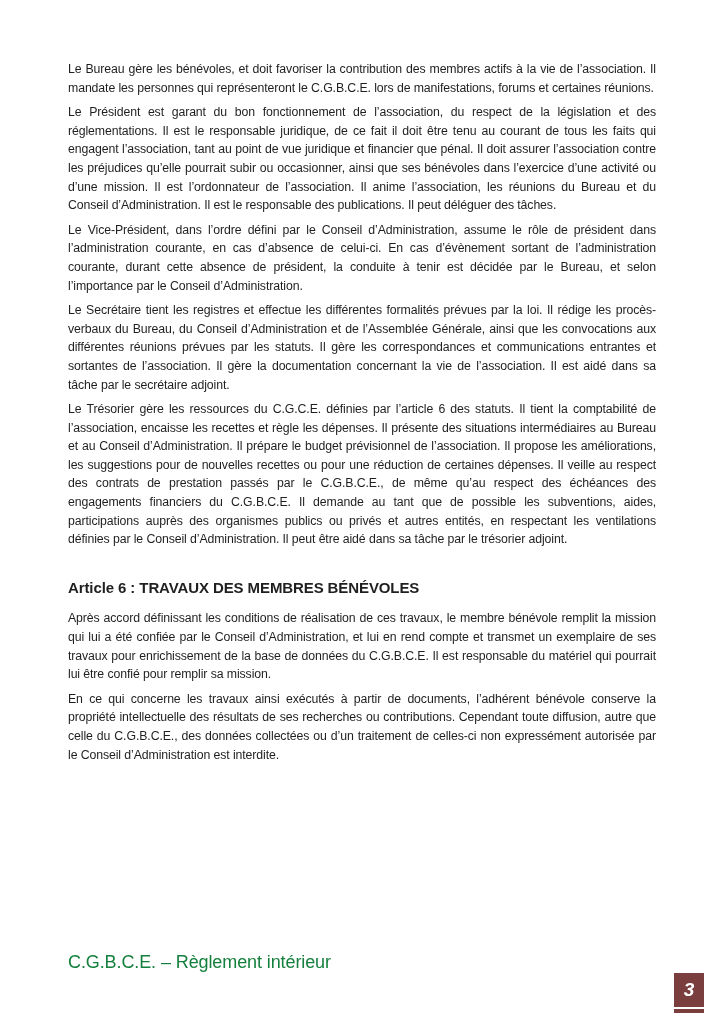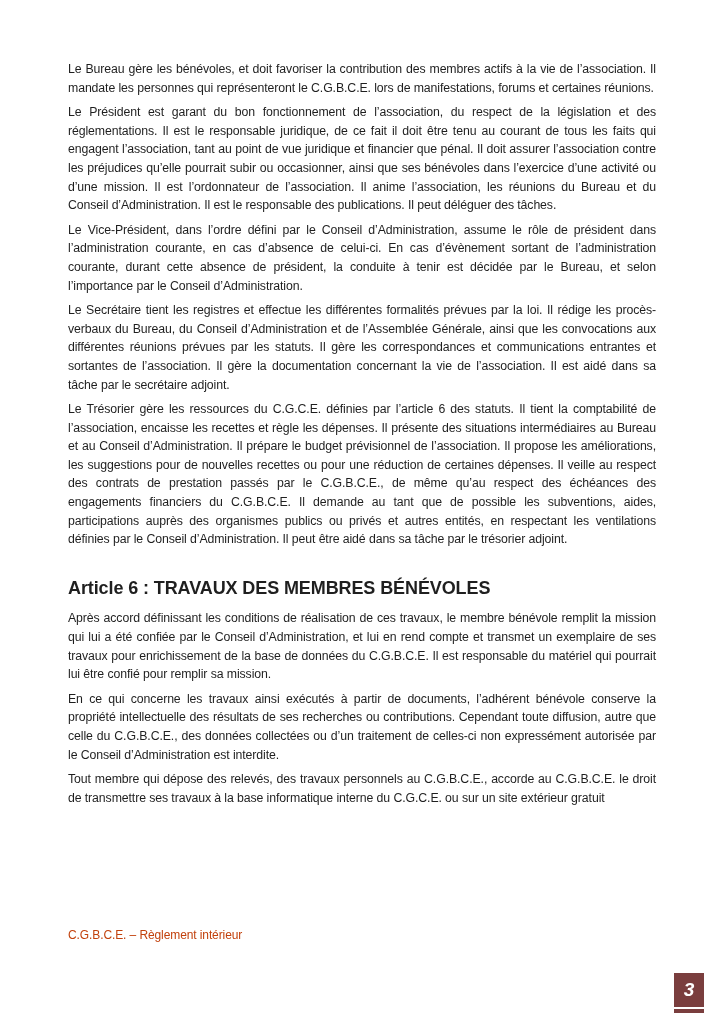"Article 6 : TRAVAUX DES" .article-heading { font-size: 18px -> 15px }
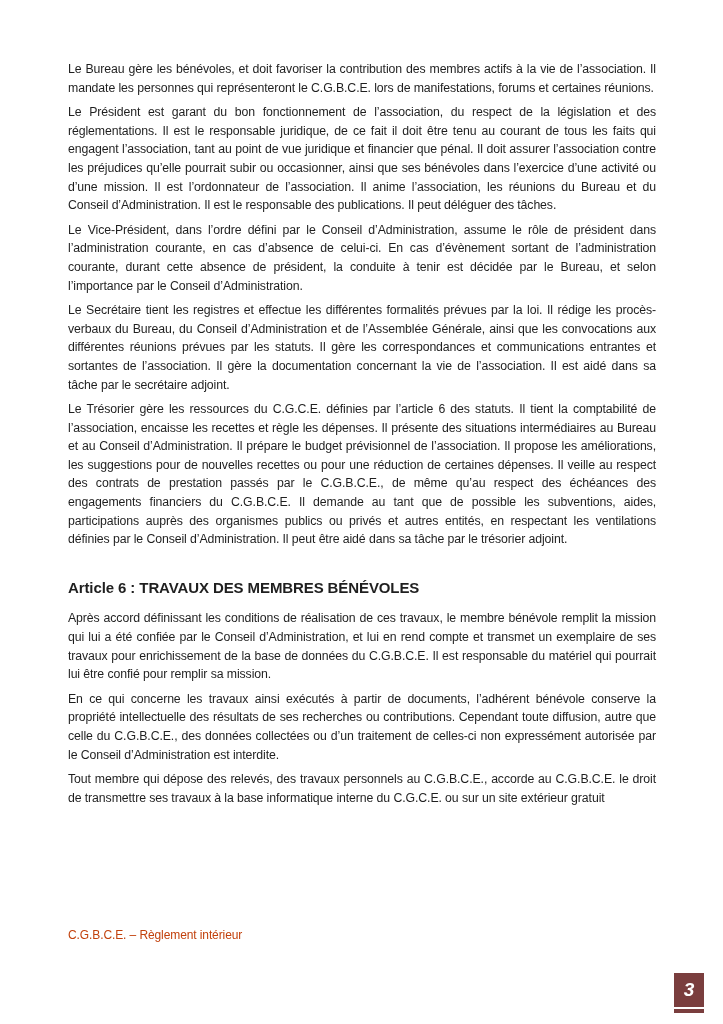"Tout membre qui dépose des" p.para { html: <p><span>Tout membre qui dépose des relevés, des travaux personnels au C.G.B.C.E., accorde au C.G.B.C.E. le droit de transmettre ses travaux à la base informatique interne du C.G.C.E. ou sur un site extérieur gratuit</span></p> -> none }
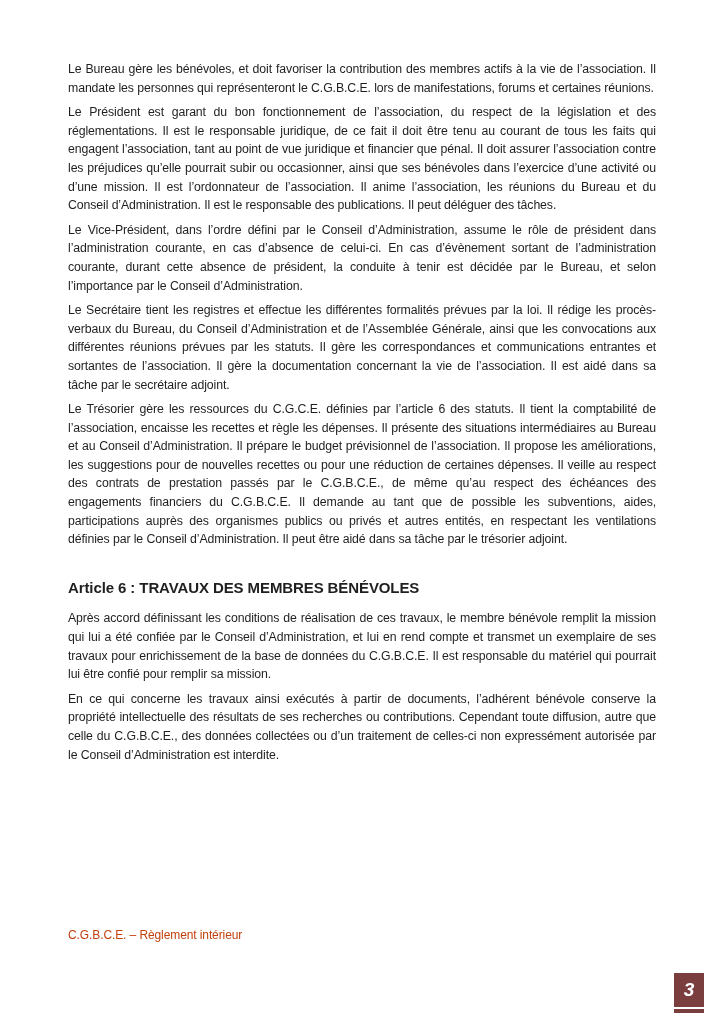"C.G.B.C.E. – Règlement intérieur" .footer-text { color: #c2410c -> #15803d; font-size: 12px -> 18px; top: 928px -> 952px }
